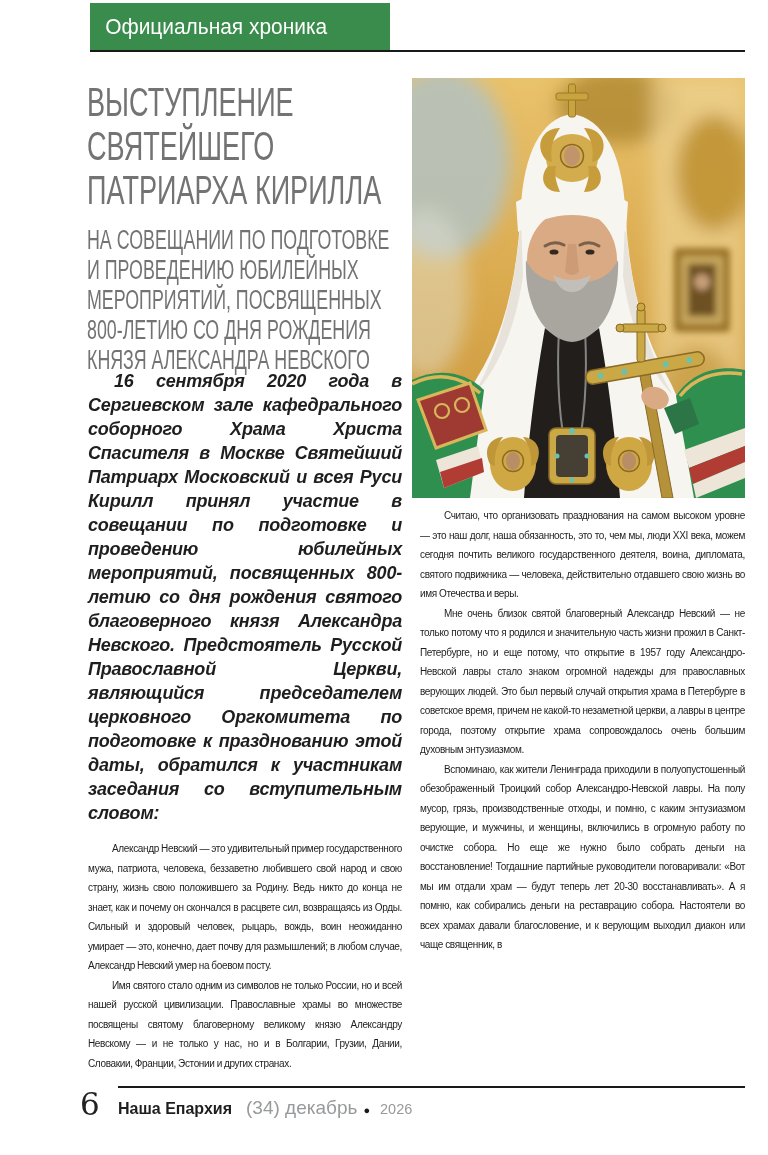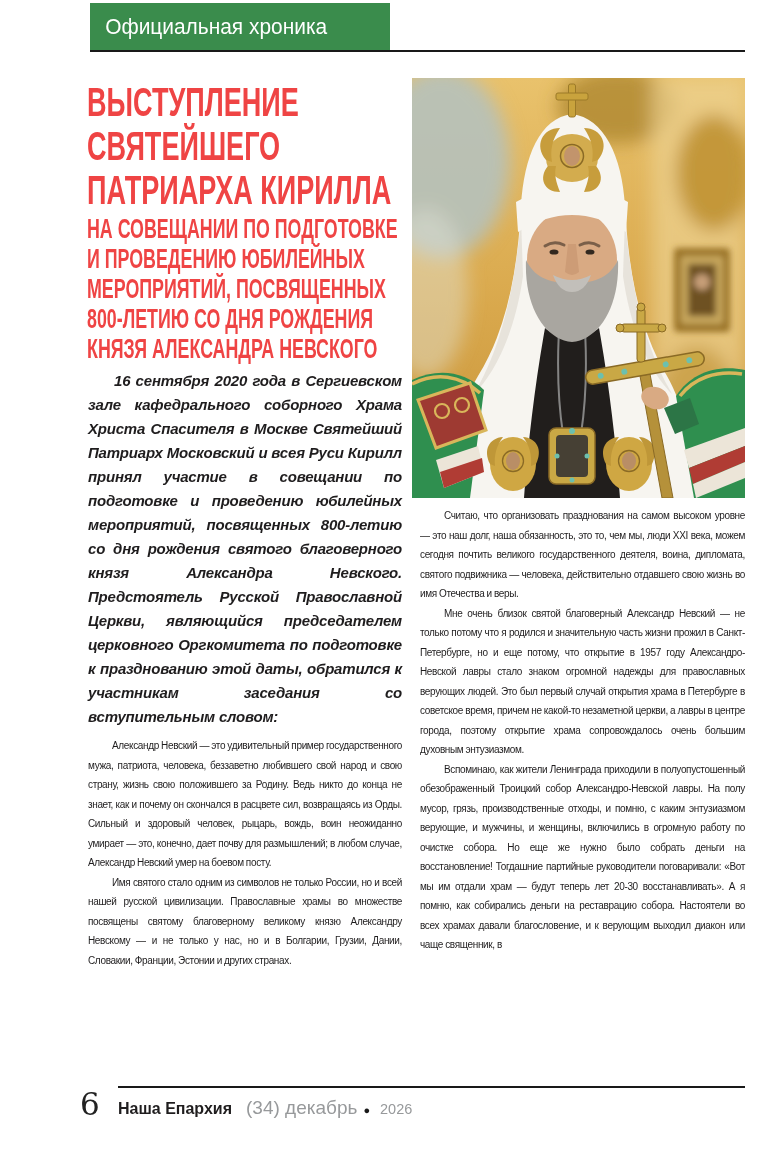"ВЫСТУПЛЕНИЕ" .article-title { color: #ef4444 -> #737373; font-weight: bold -> normal }
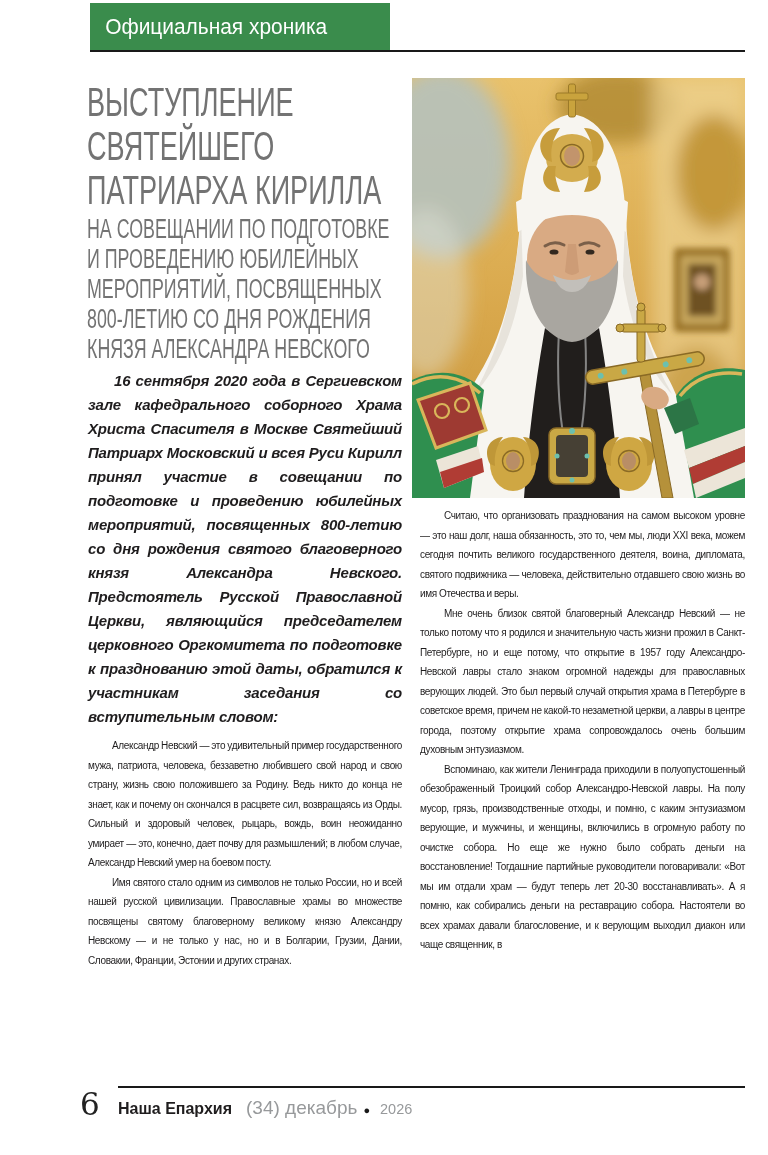"НА СОВЕЩАНИИ ПО ПОДГОТОВКЕ" .t-sm-group { margin-top: 2px -> 13px }
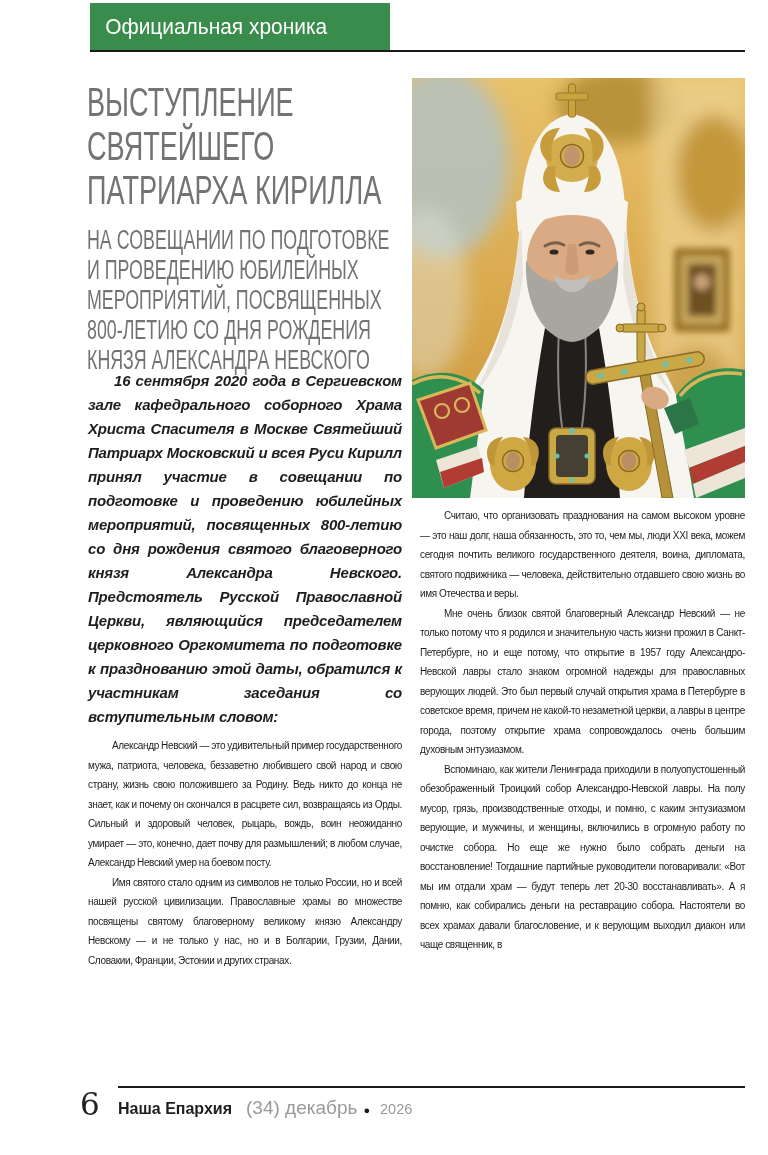"16 сентября 2020 года в" .lead { font-size: 15px -> 18px; margin: 0 0 7px 0 -> 0 0 14px 0 }
